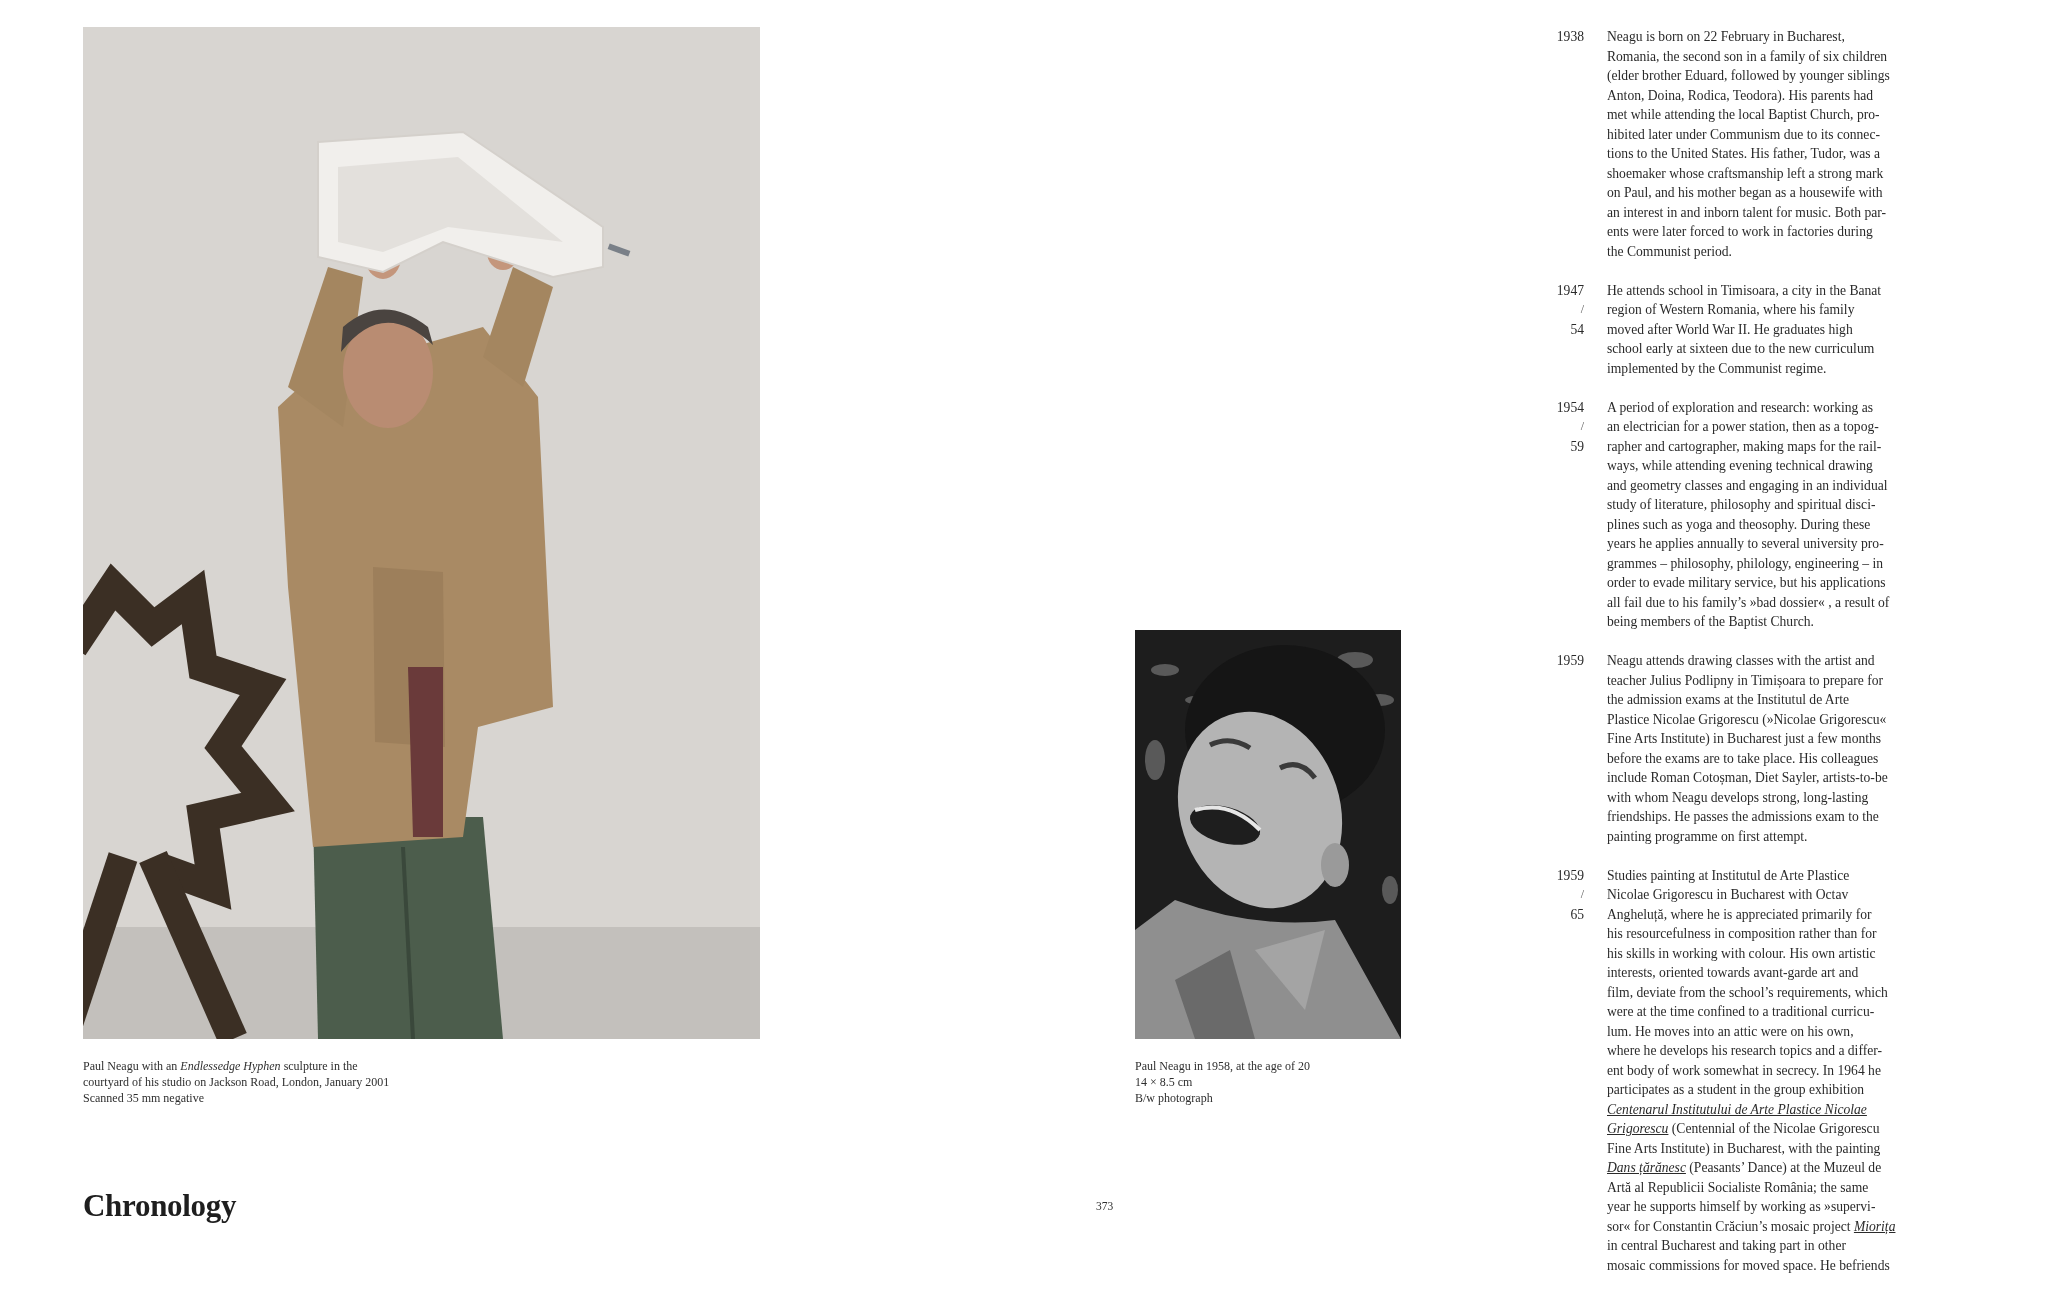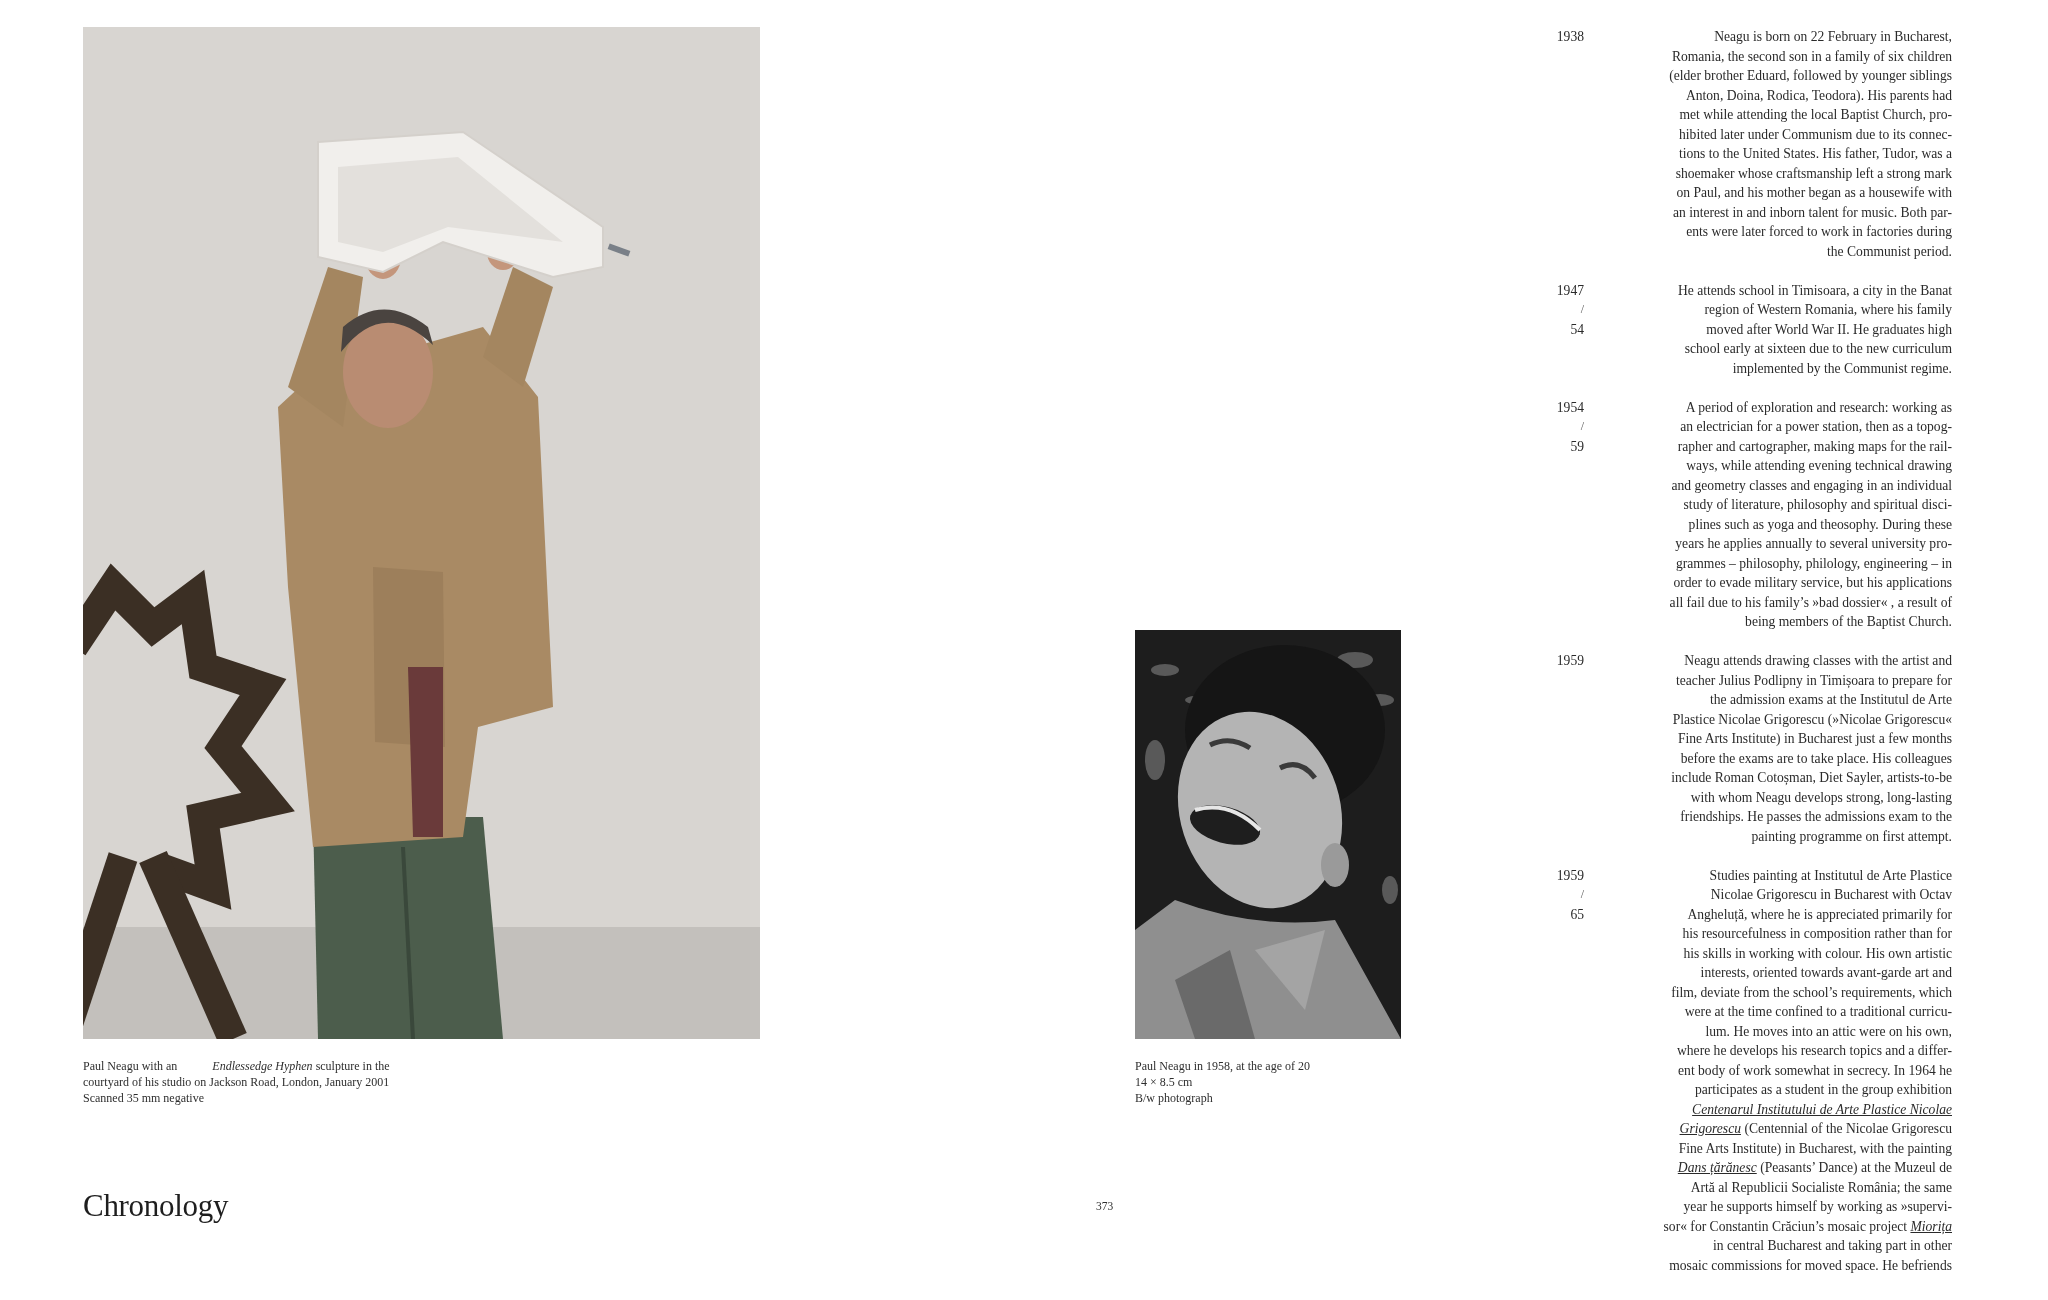"Neagu is born on 22" .entry .body .line { text-align: right -> none }
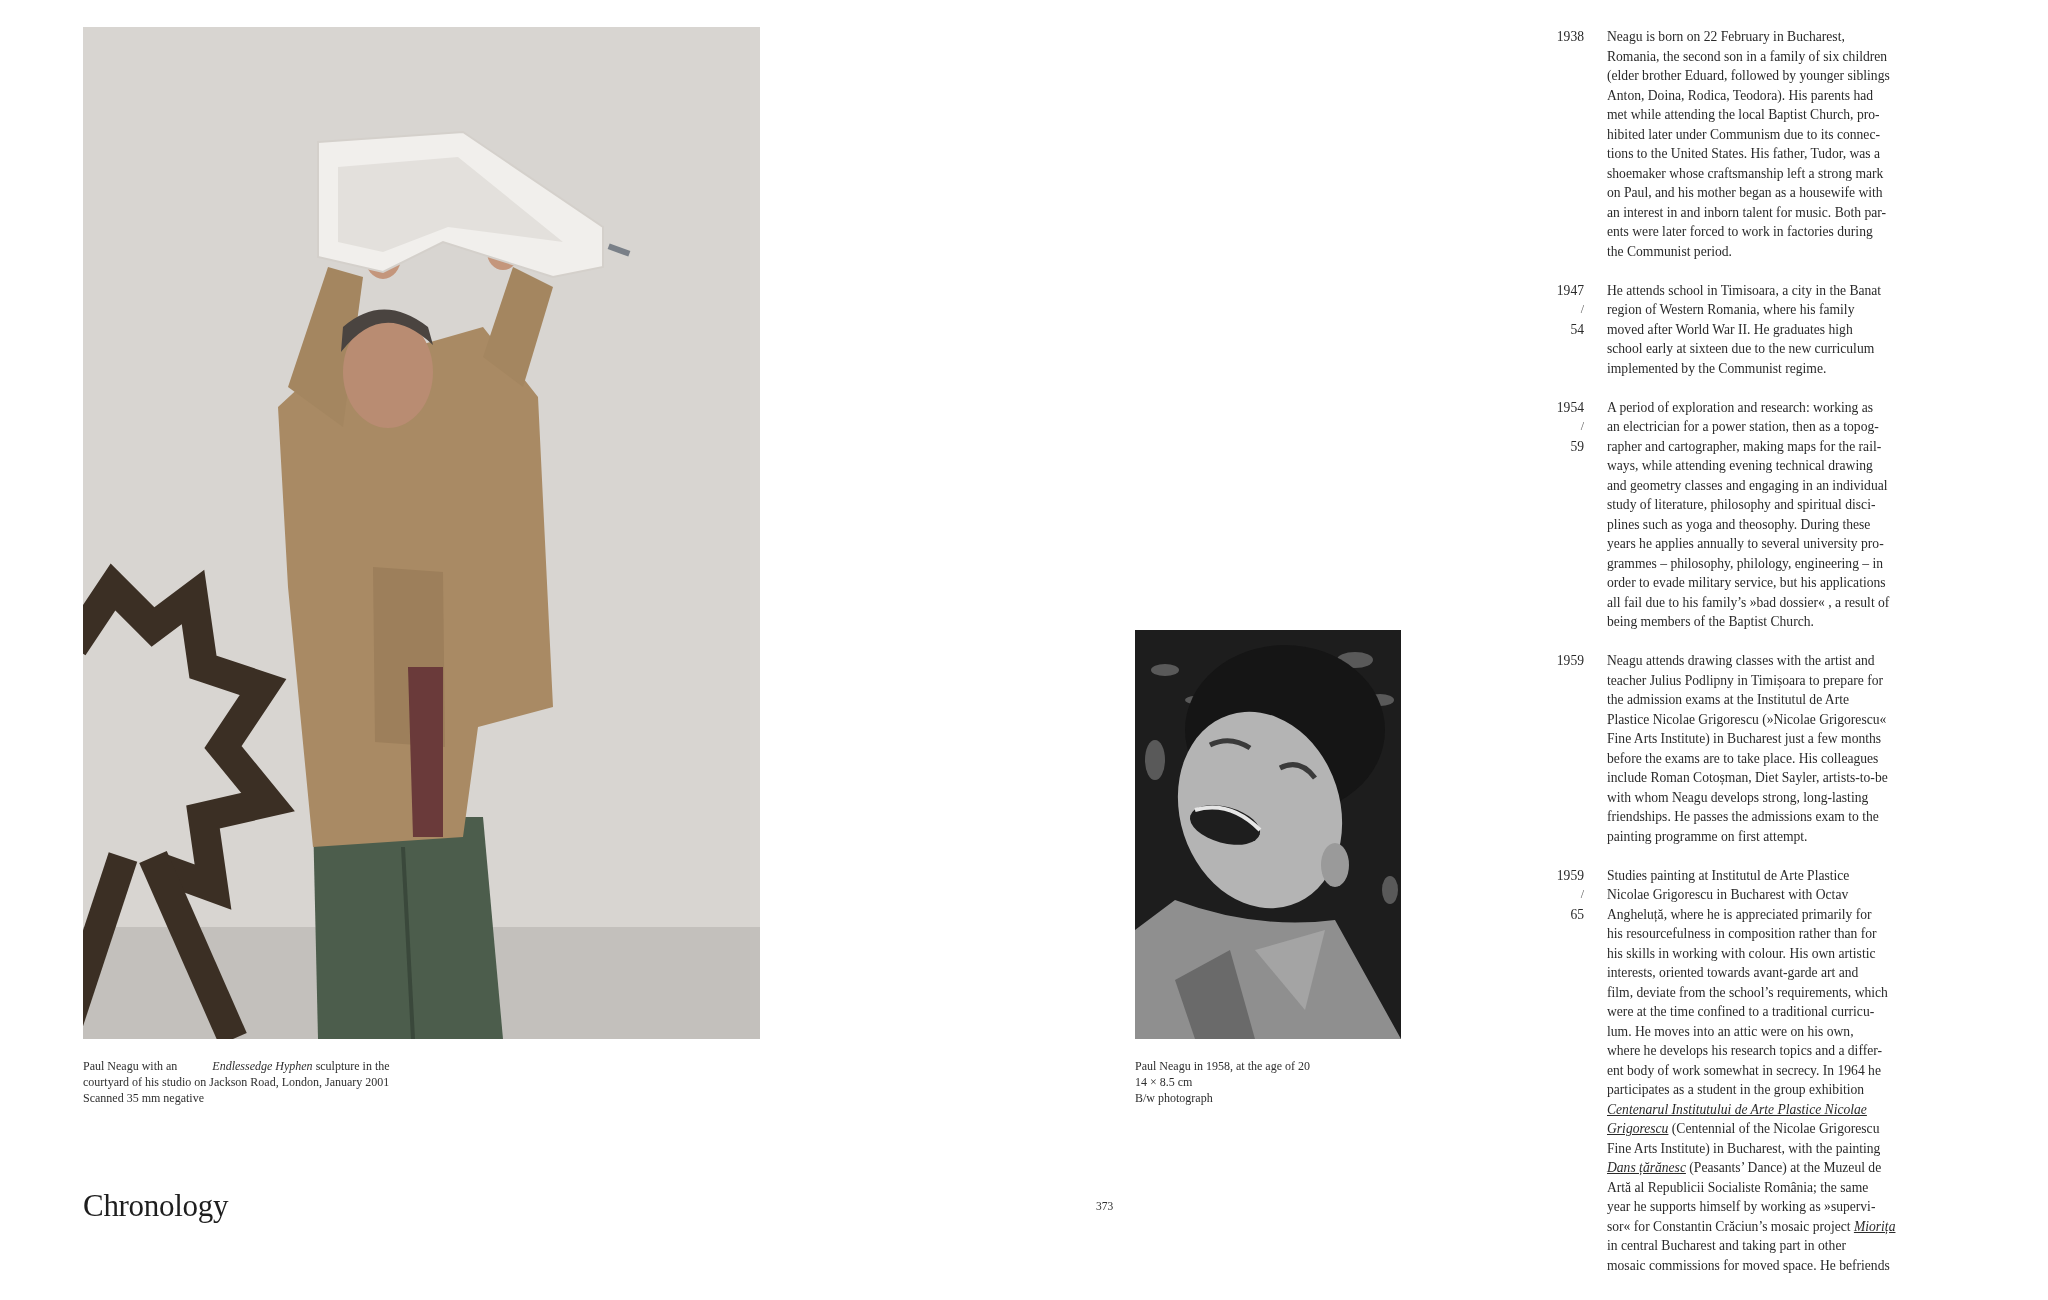"Endlessedge Hyphen" .caption em { margin-left: 32px -> none }
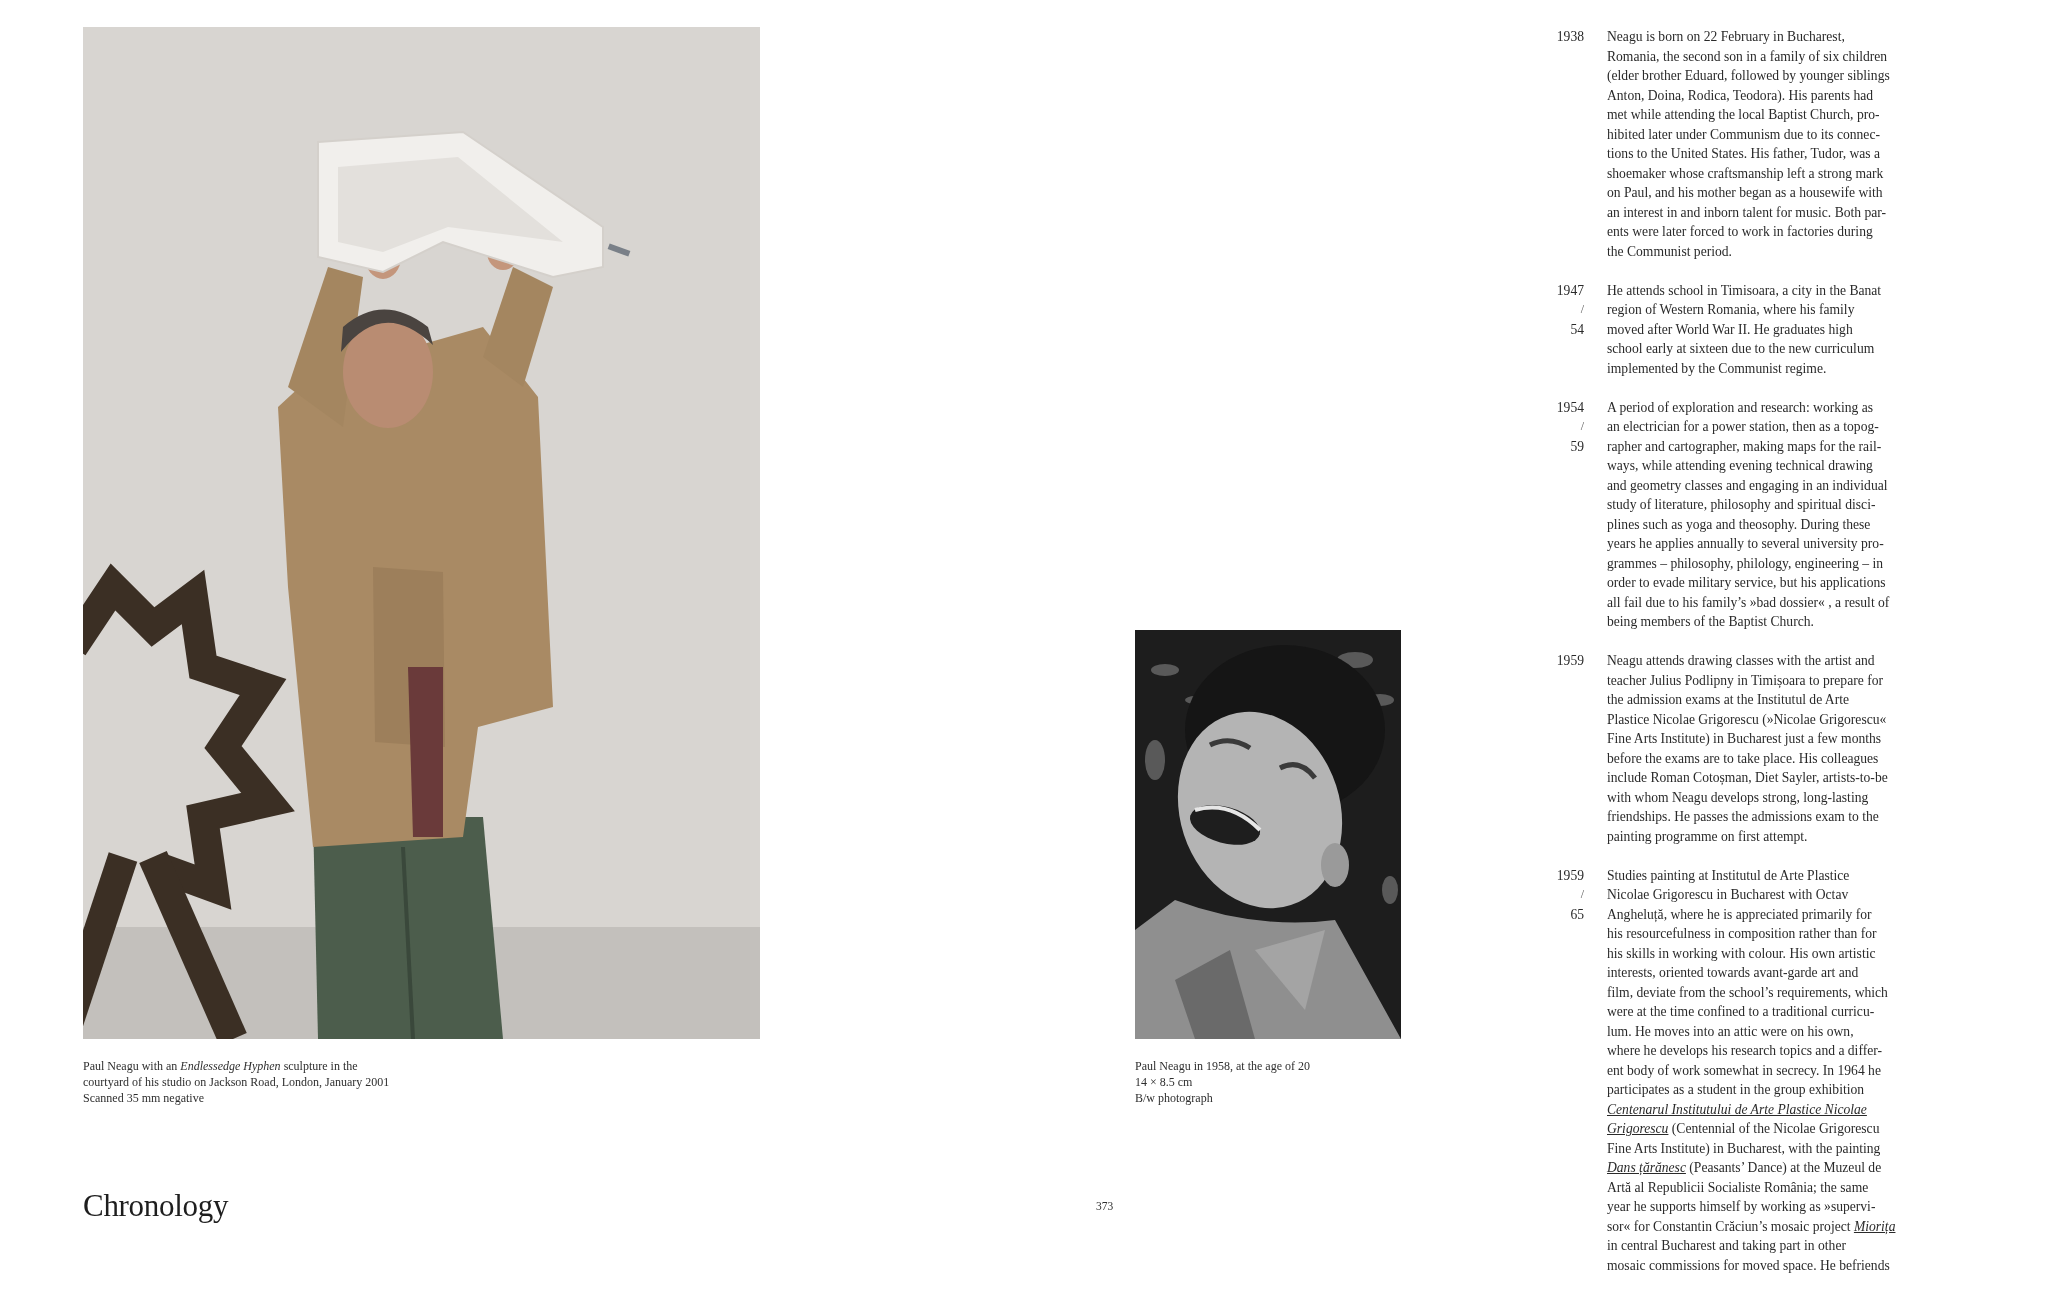"Chronology" #section-title { font-weight: normal -> bold }
